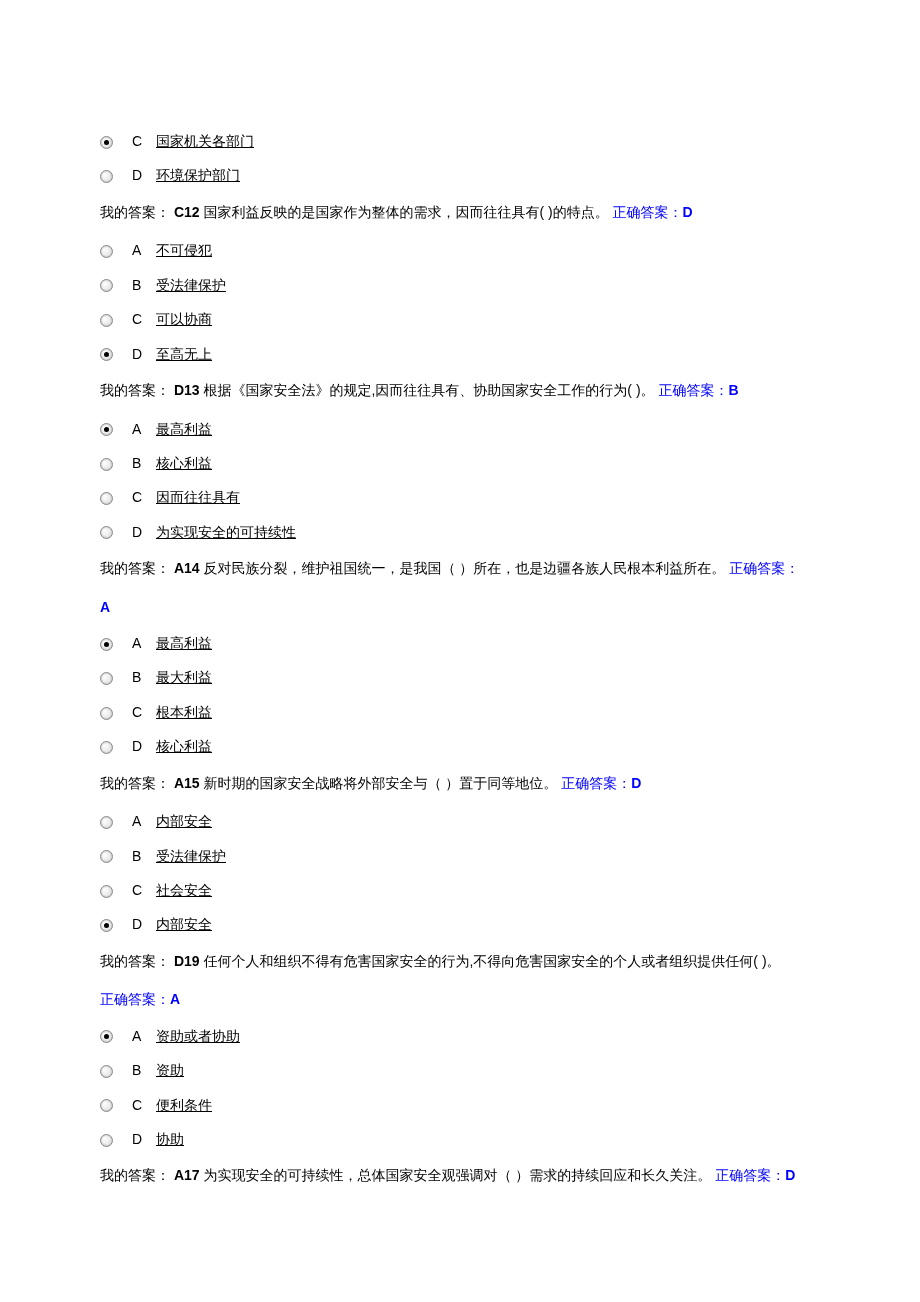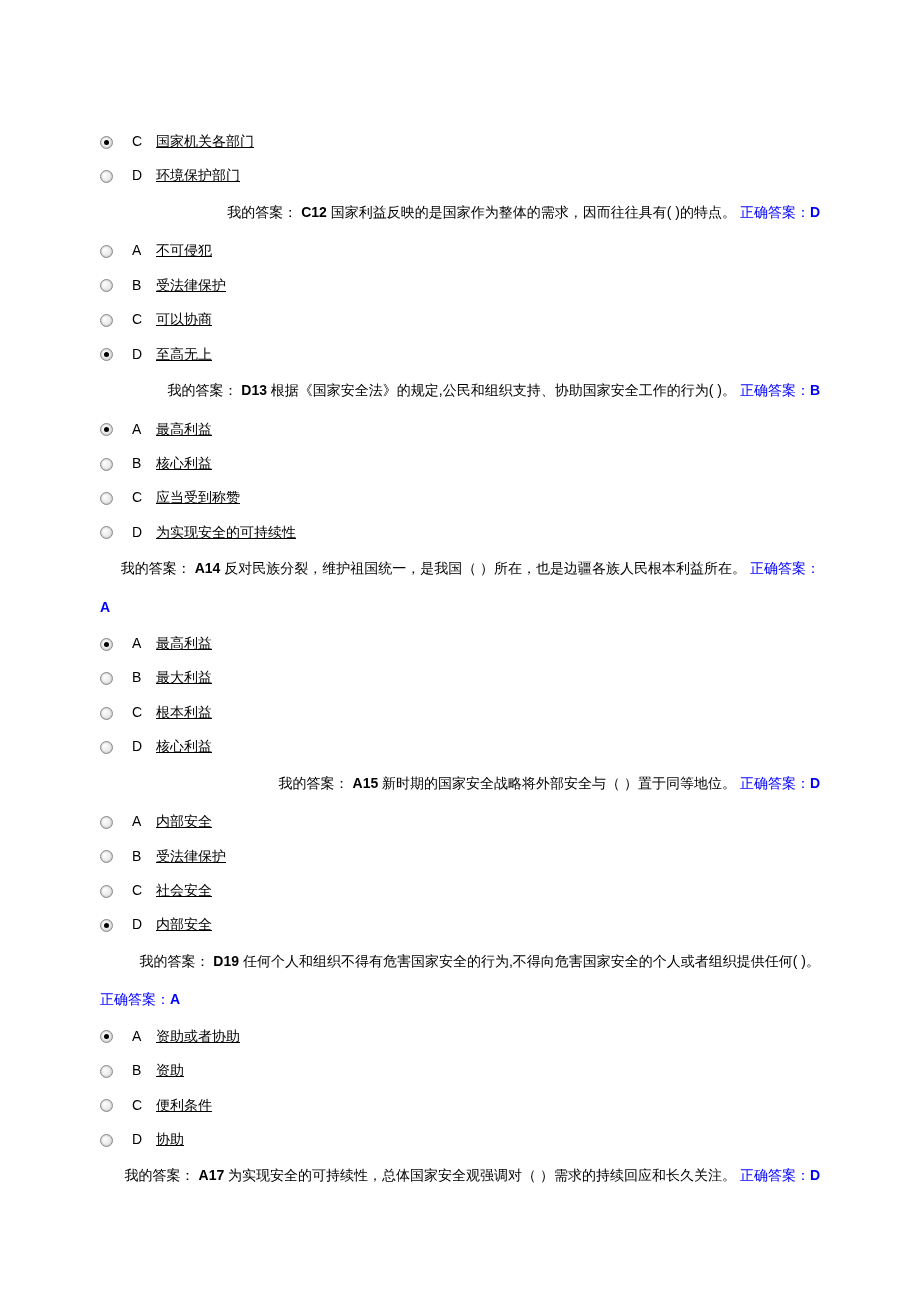"我的答案： C12 国家利益反映的是国家作为整体的需求，因而往往具有(" .answer-line { text-align: right -> none }
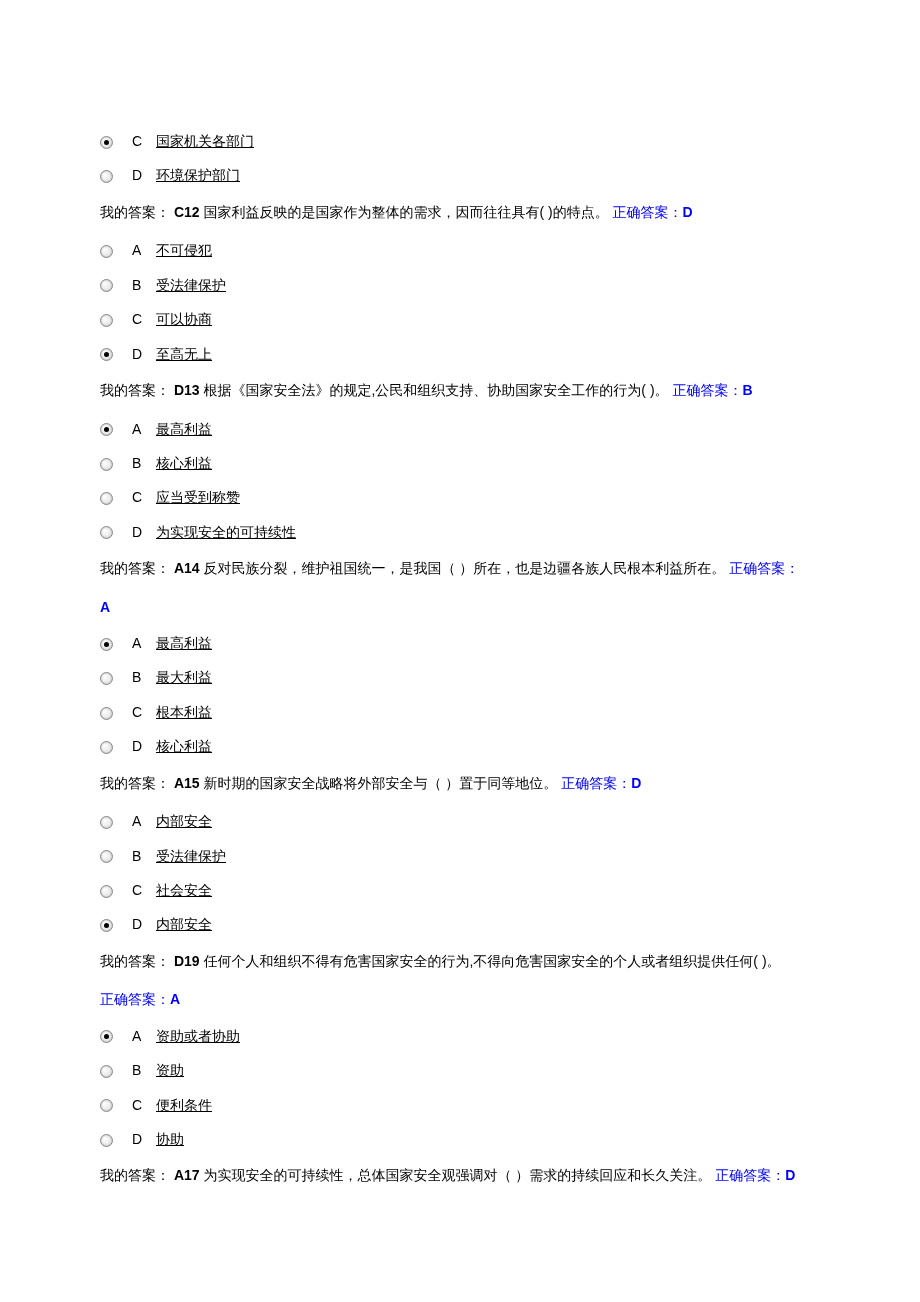"根据《国家安全法》的规定,公民和组织支持、协助国家安全工作的行为( )。" span.question-text { text: ,公民和组织支持 -> ,因而往往具有 }
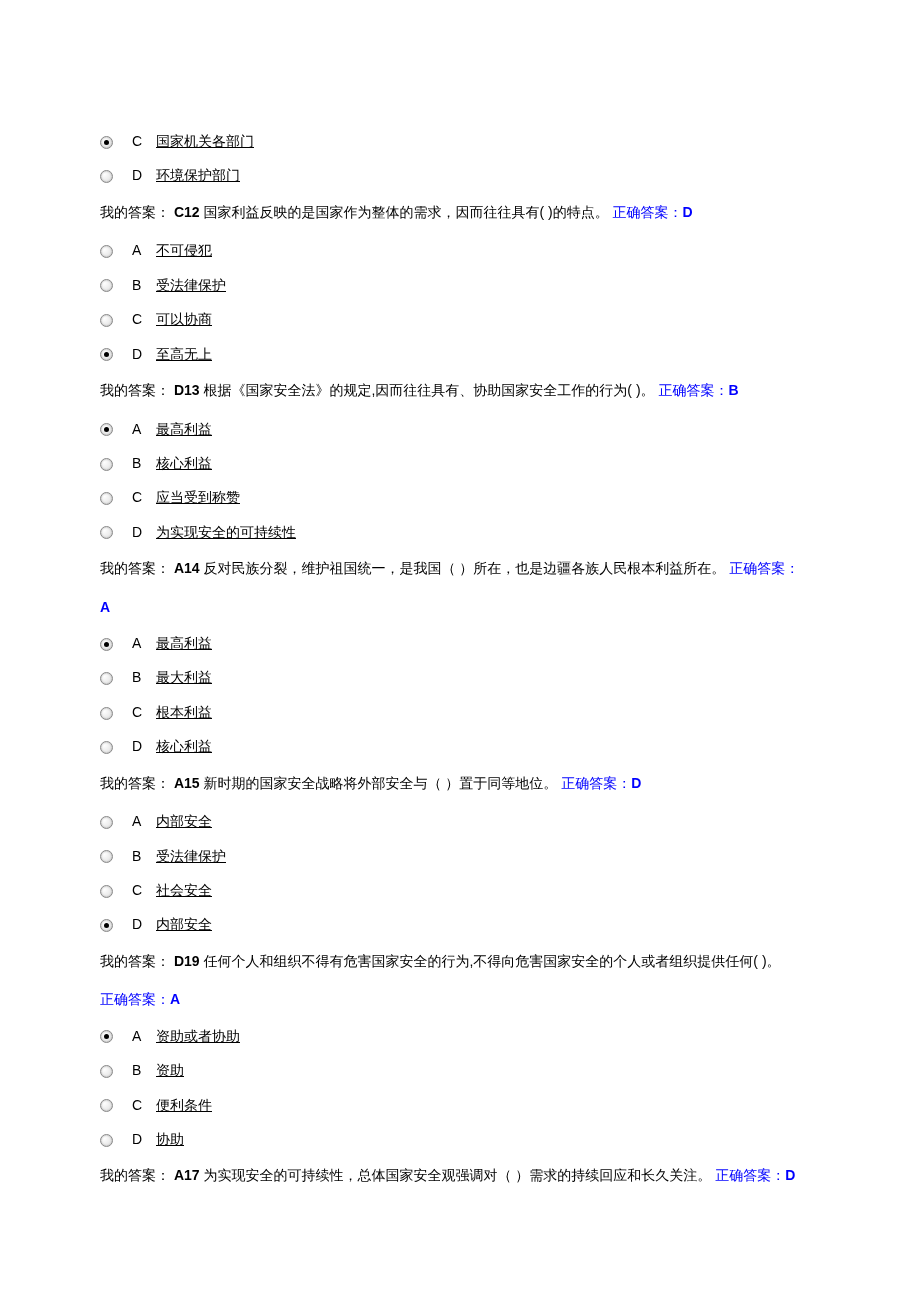"应当受到称赞" span.option-text { text: 应当受到称赞 -> 因而往往具有 }
